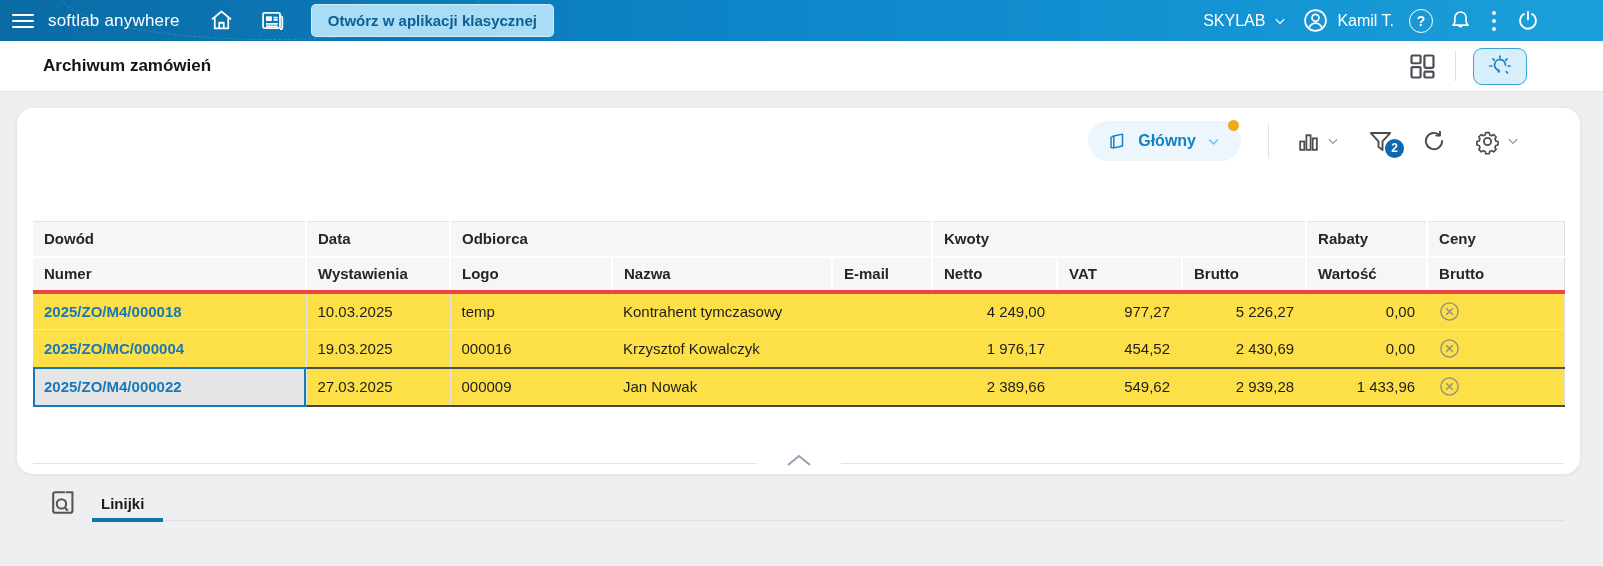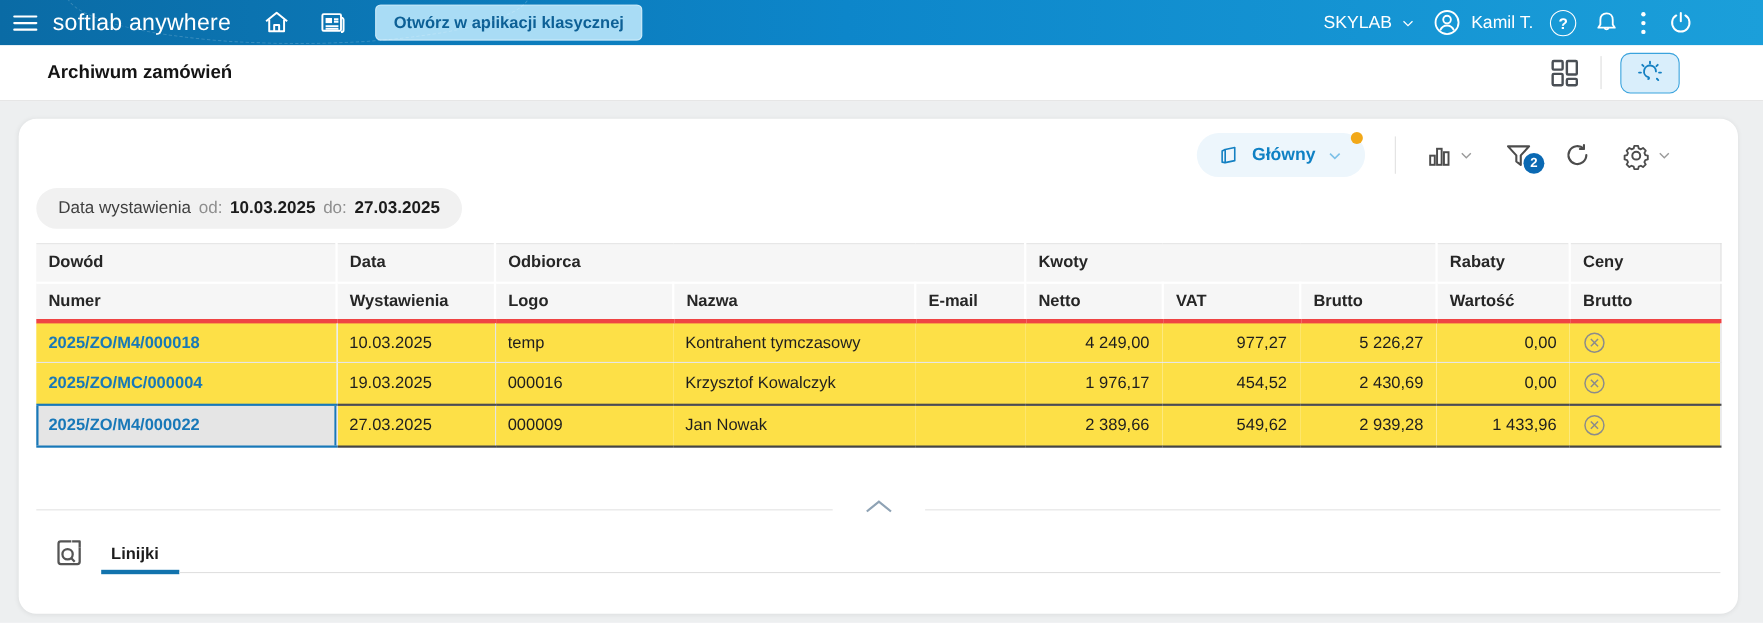"softlab anywhere" .brand { font-size: 21px -> 17px }
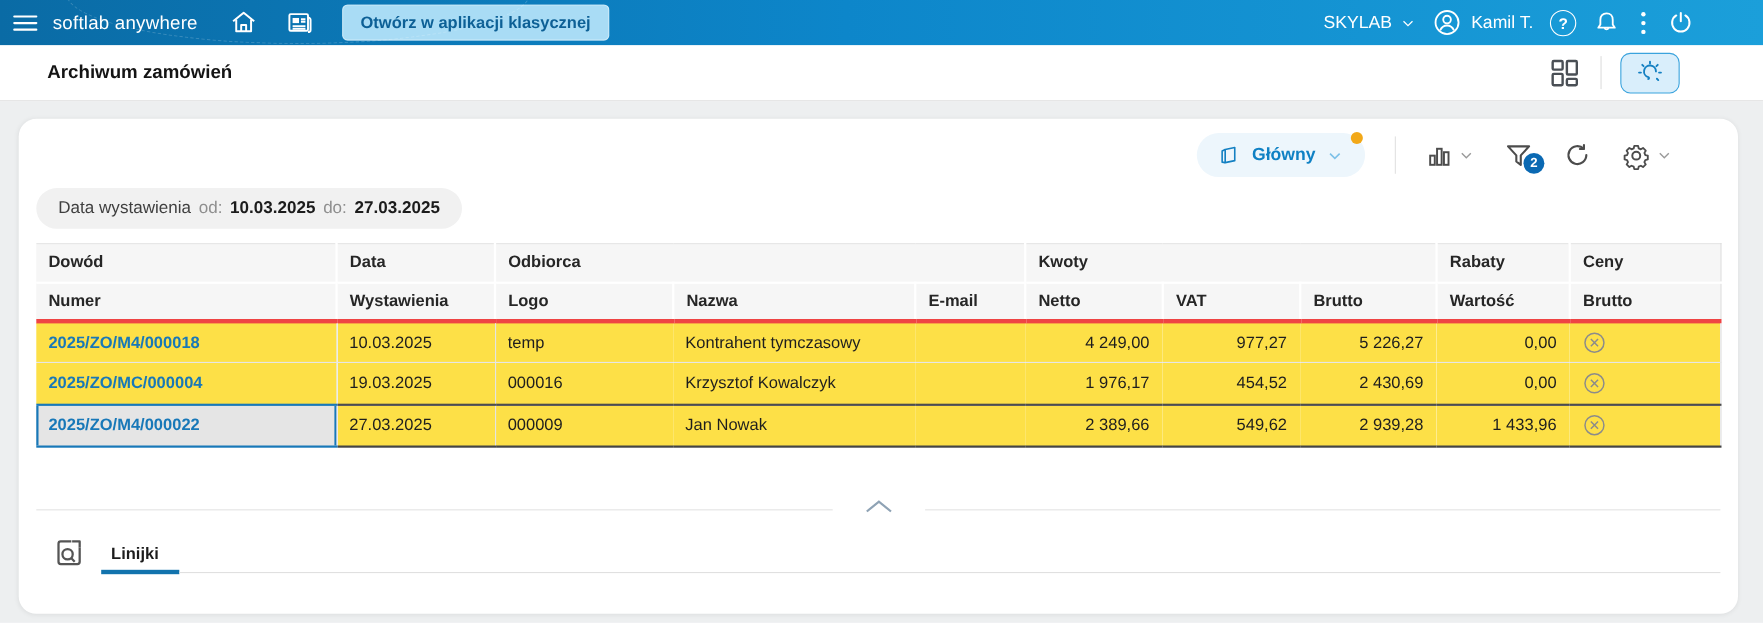"Główny" .card { height: 450px -> 366px }
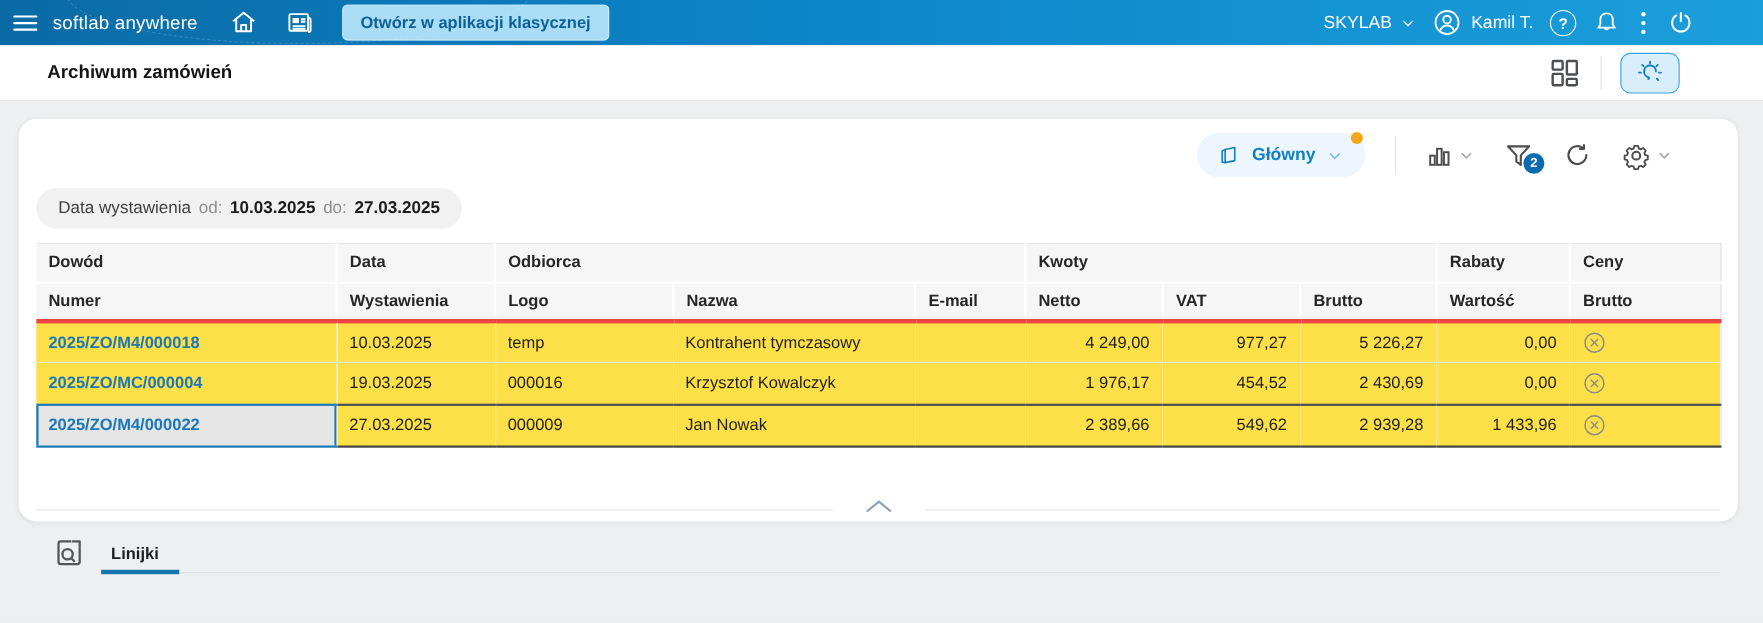"Data wystawienia" div.chip { html: <div> <span>Data wystawienia</span> <span>od:</span> <b>10.03.2025</b> <span>do:</span> <b>27.03.2025</b> </div> -> none }
